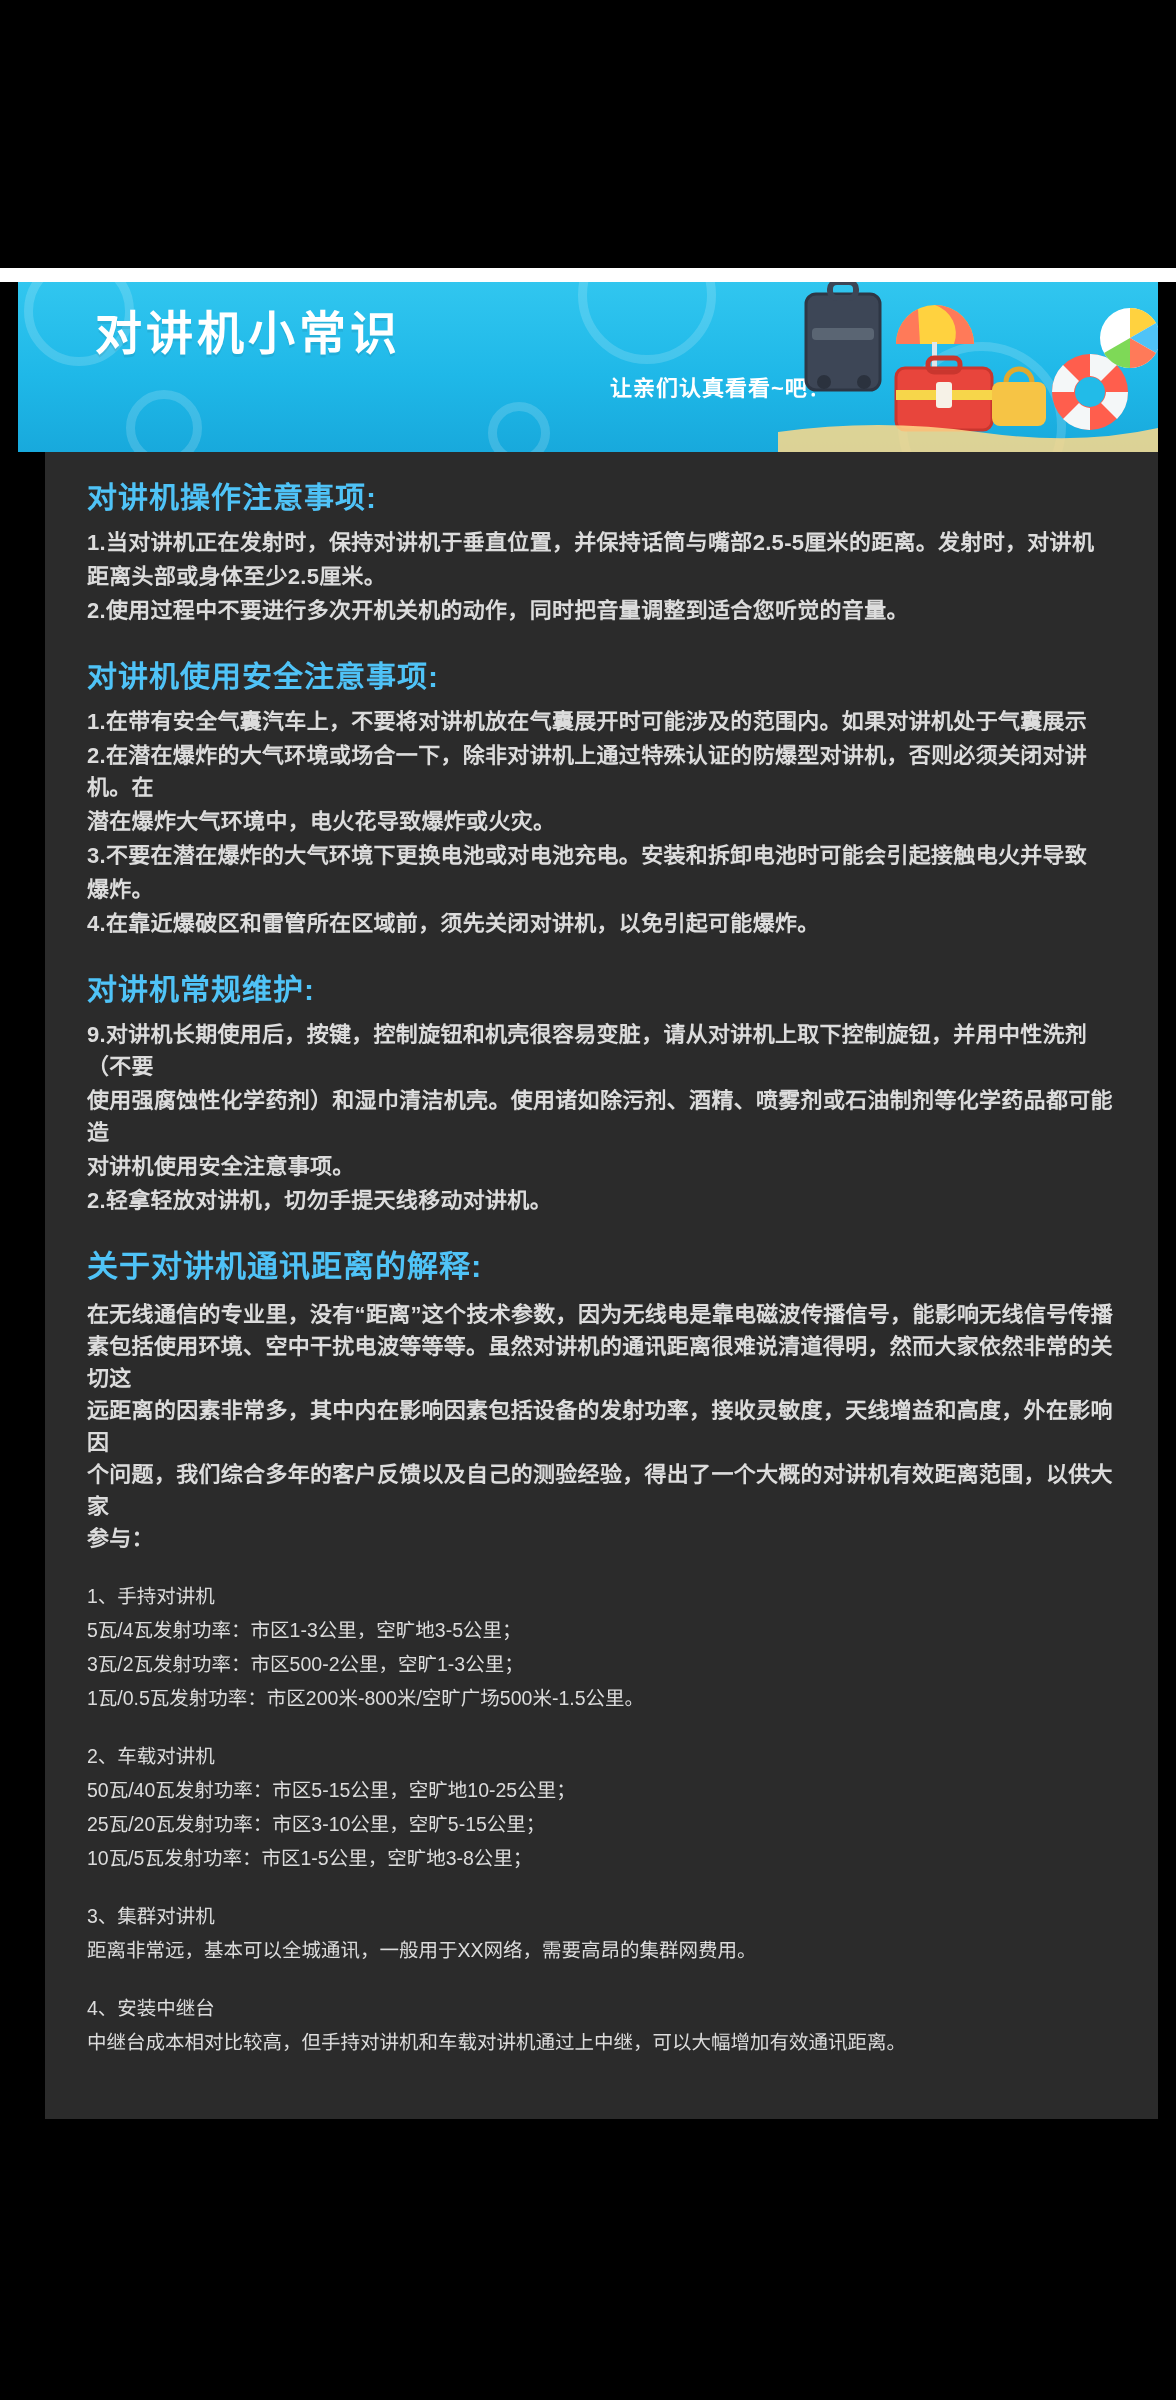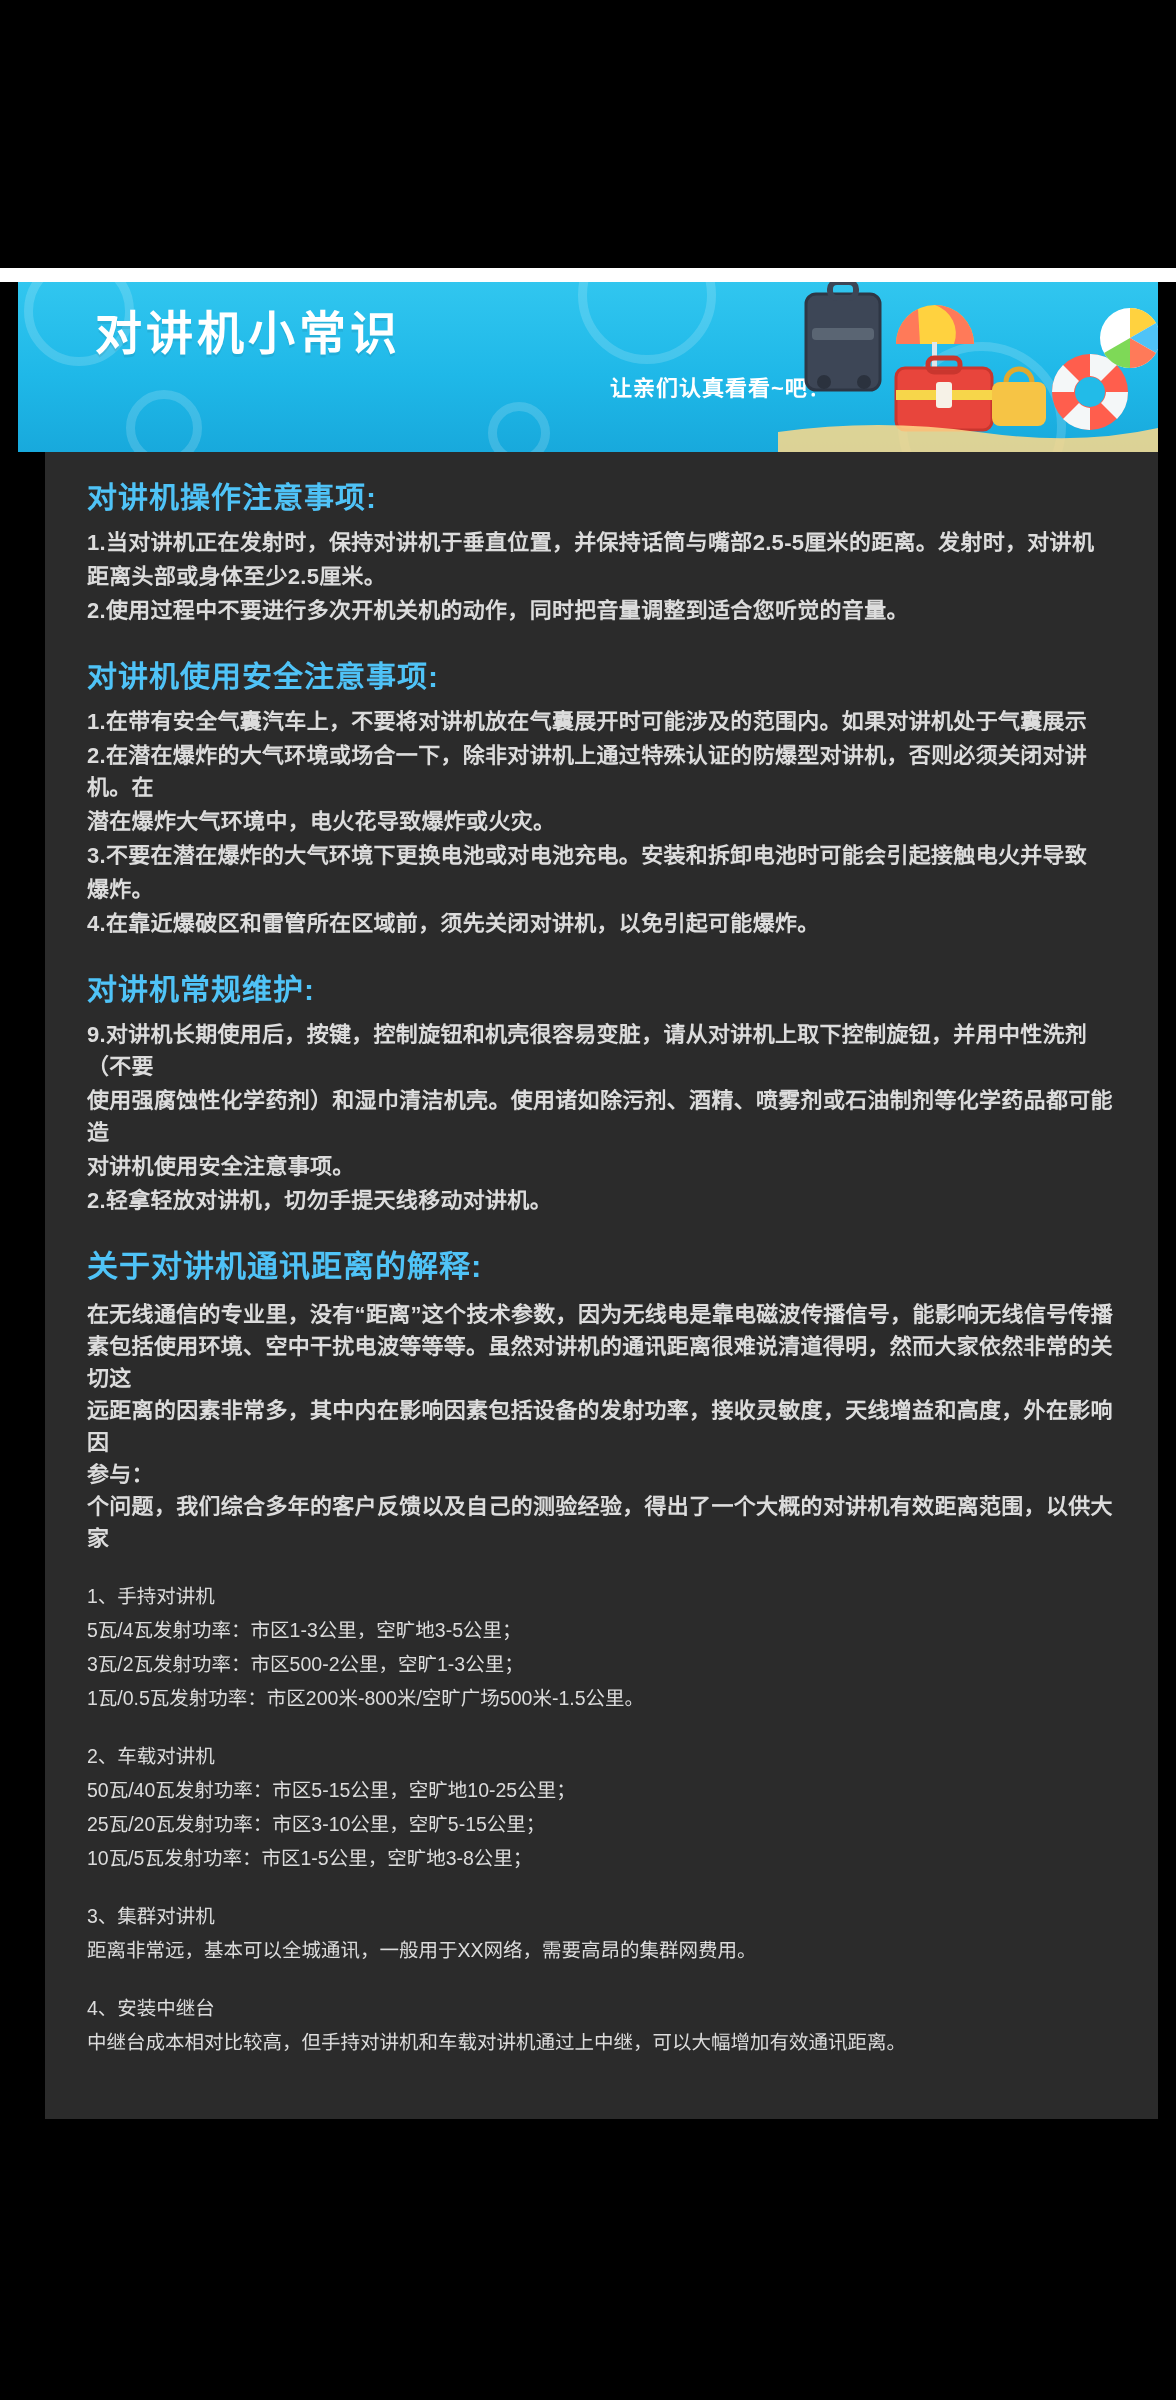"参与：" p.para { order: before "个问题，我们综合多年的客户反馈以及自己的测验经验，得出了一个大概的对讲机有效距离" -> after "个问题，我们综合多年的客户反馈以及自己的测验经验，得出了一个大概的对讲机有效距离" }
